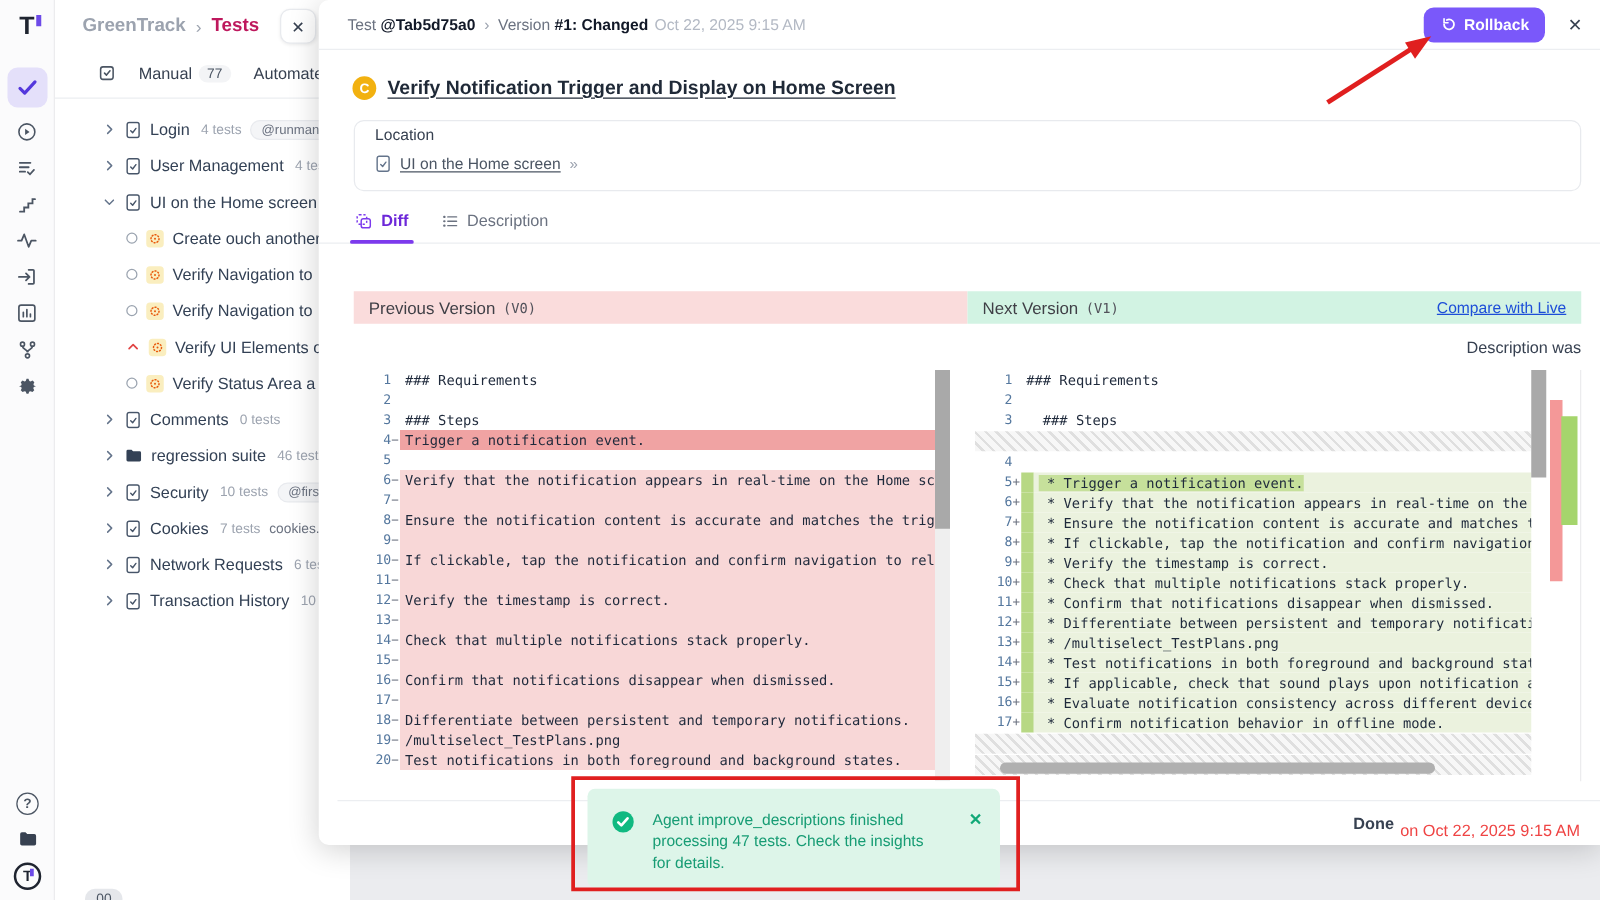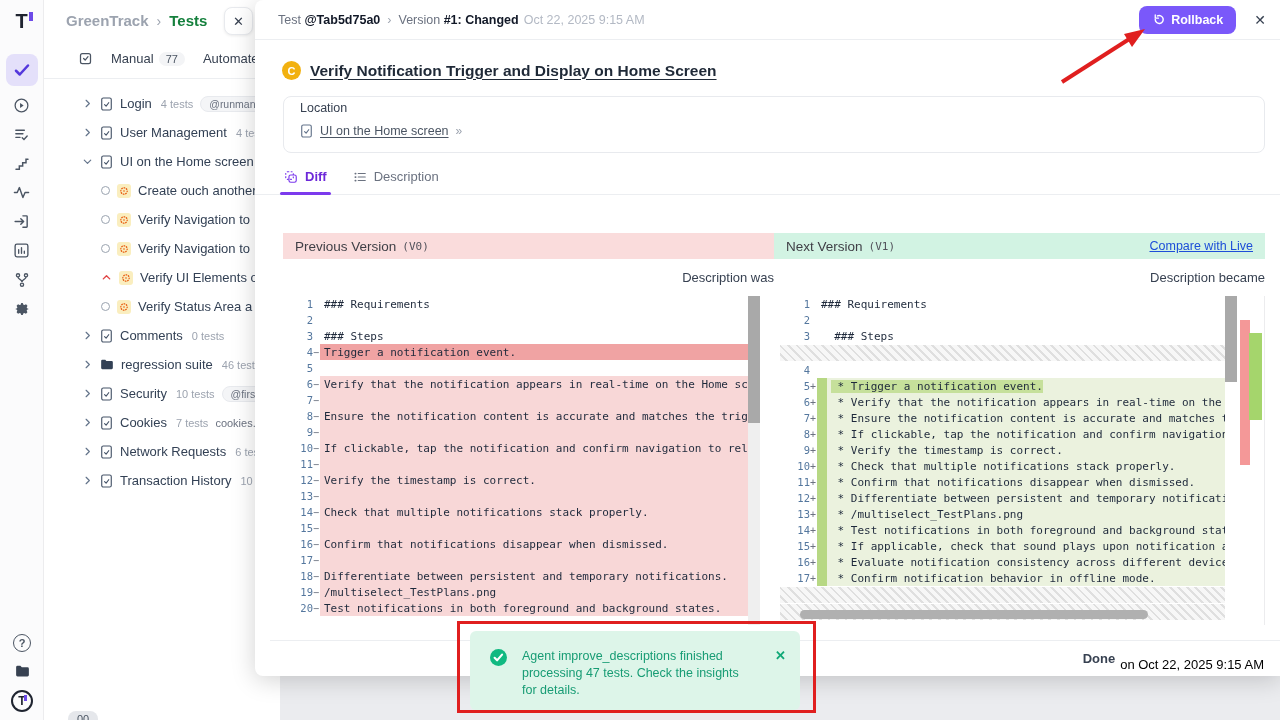"Tests" .crumb-cur { color: #15803d -> #be185d }
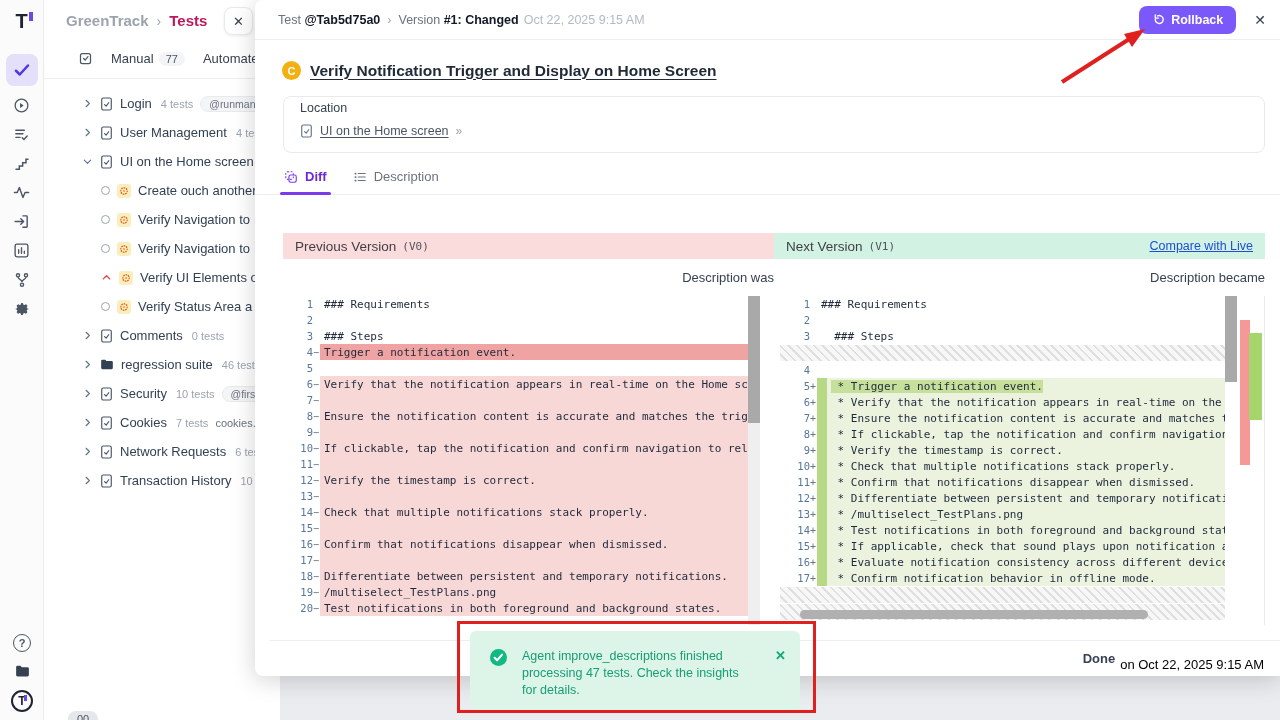"Description became" div { html: <div>Description became</div> -> none }
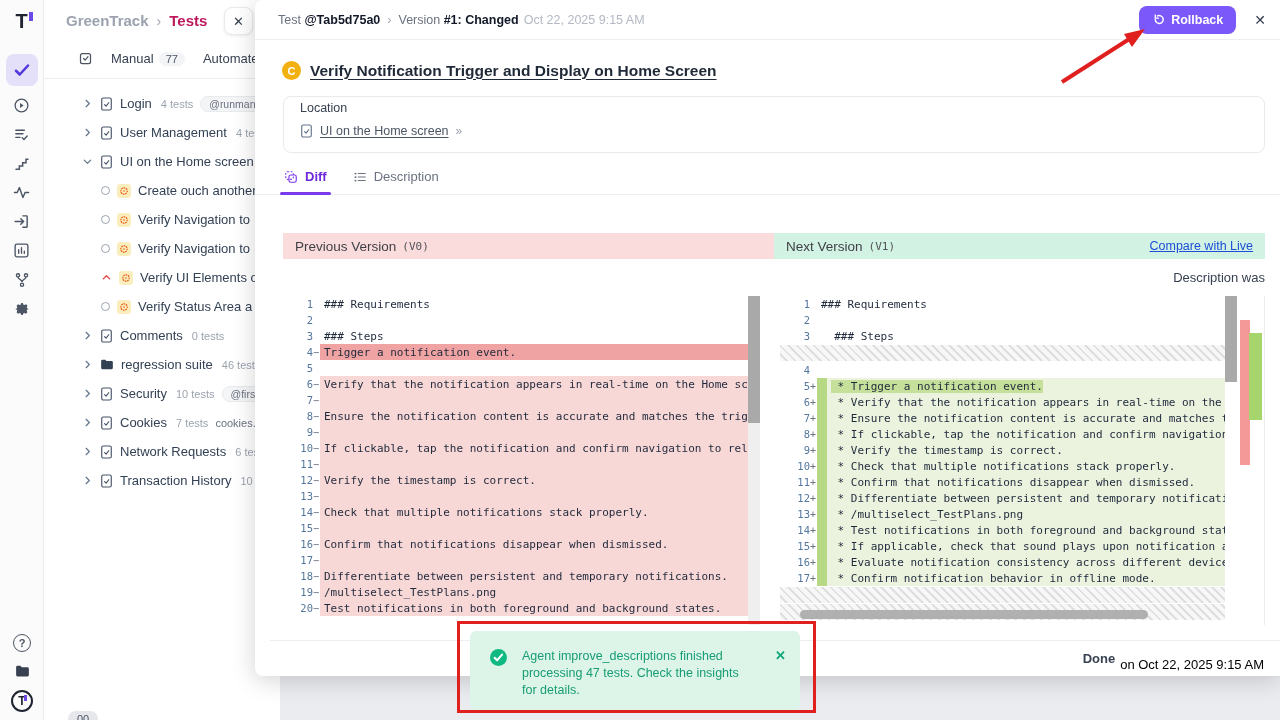"on Oct 22, 2025 9:15" .m-footer span.when { color: #000000 -> #ef4444 }
